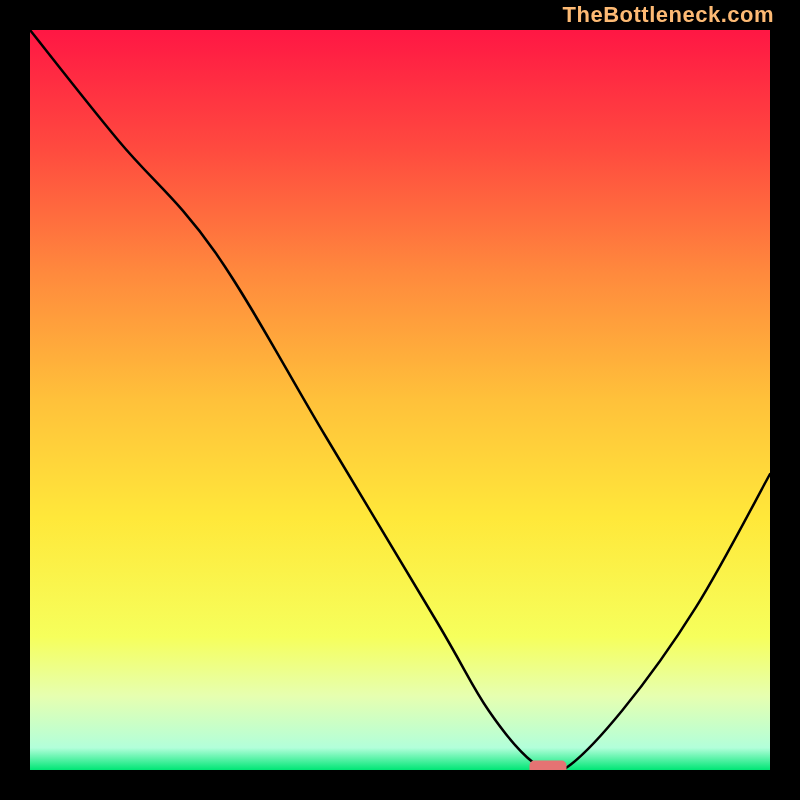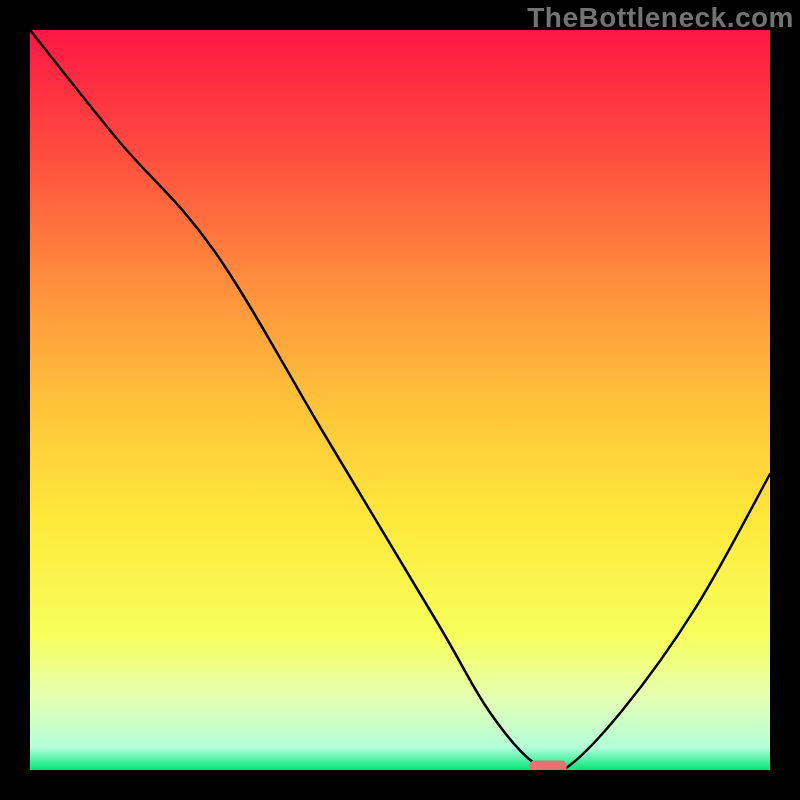"TheBottleneck.com" .watermark { color: #737373 -> #fdba74; font-size: 28px -> 22px; right: 6px -> 26px }
